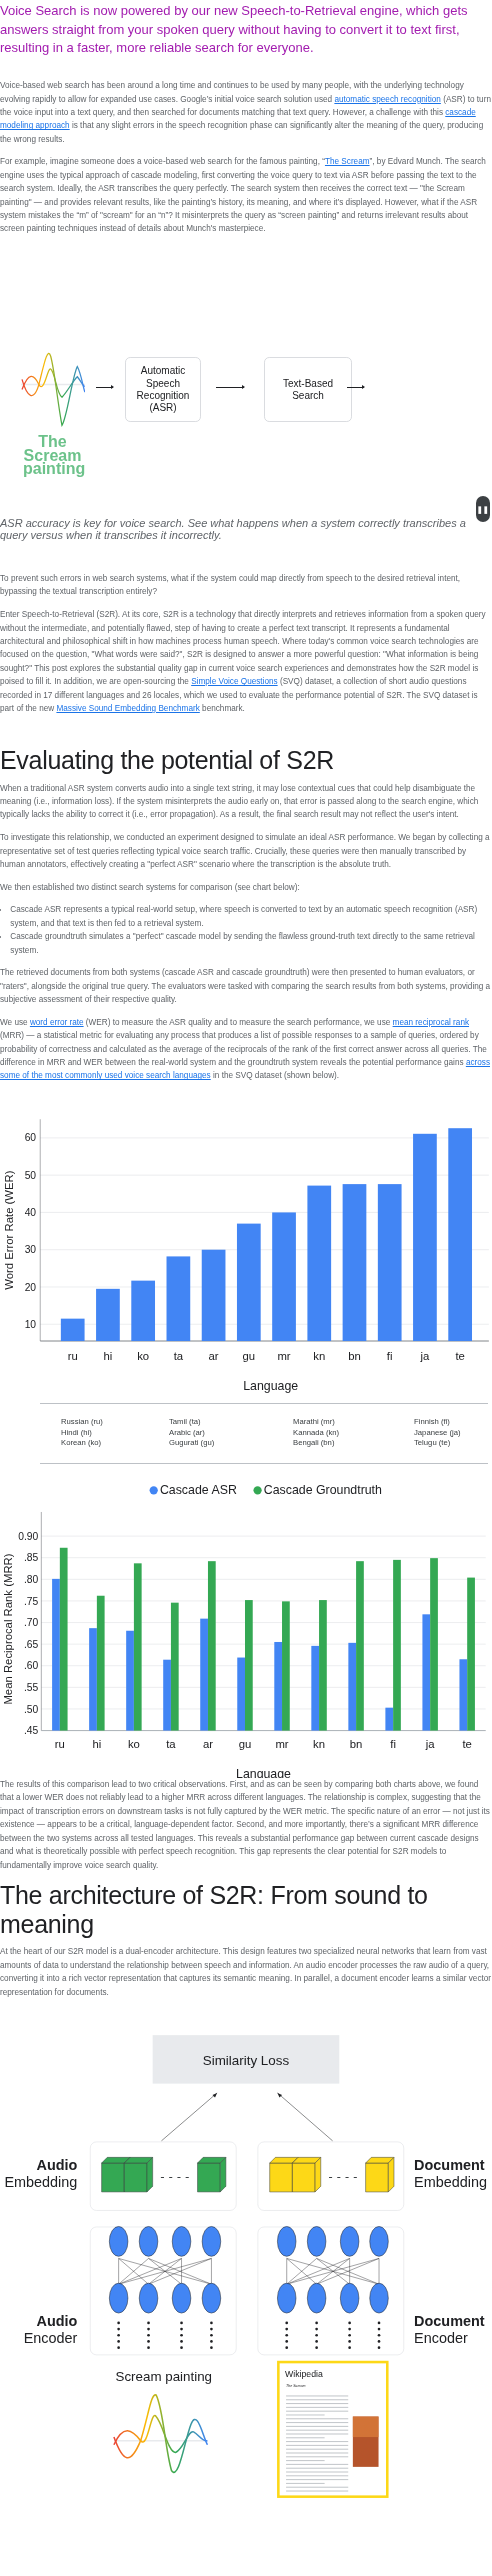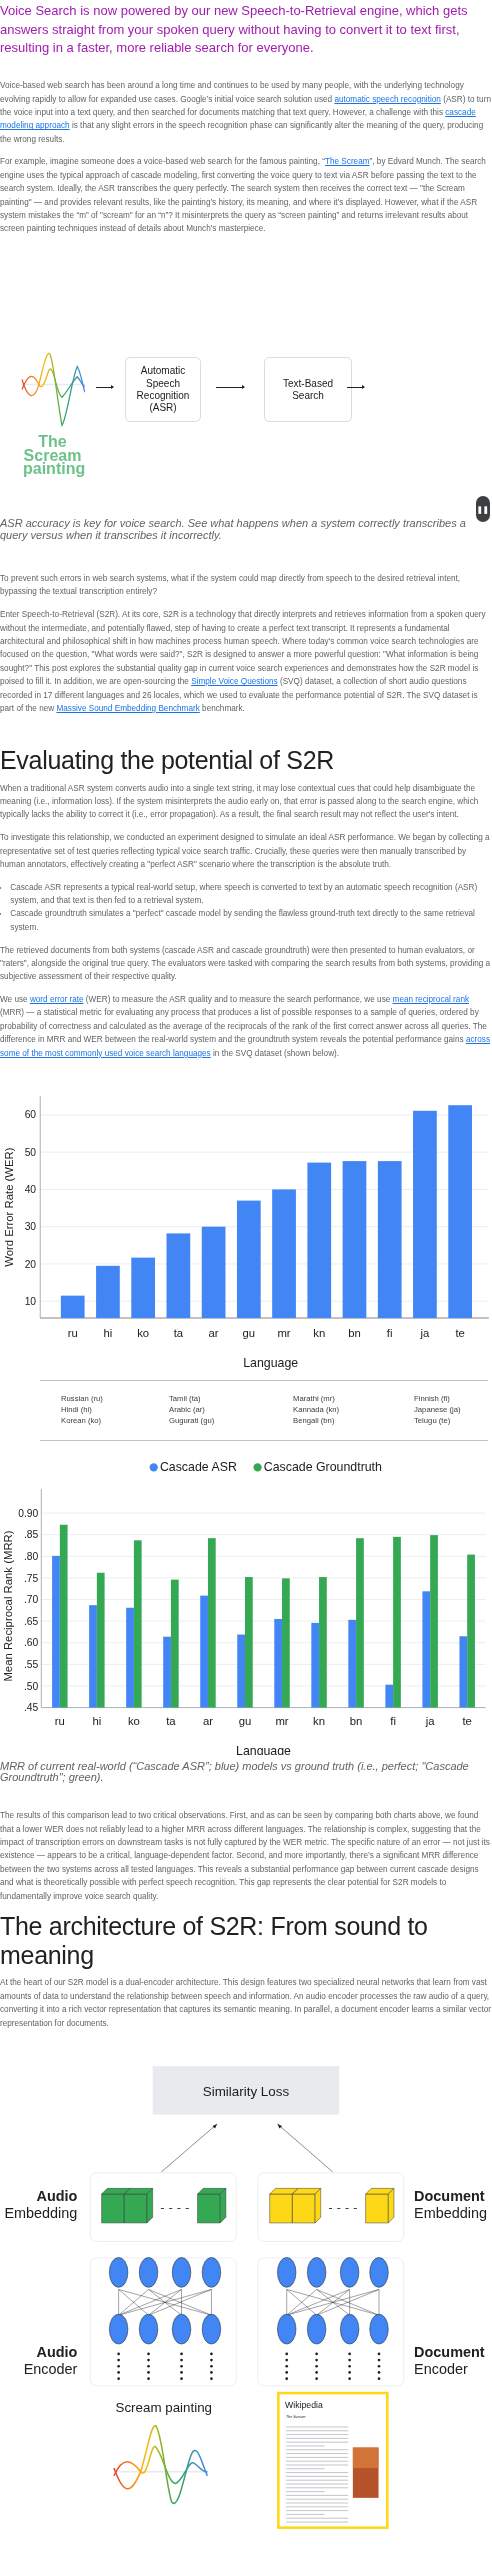"We then established two distinct" p.body { html: none -> <p>We then established two distinct search systems for comparison (see chart below):</p> }
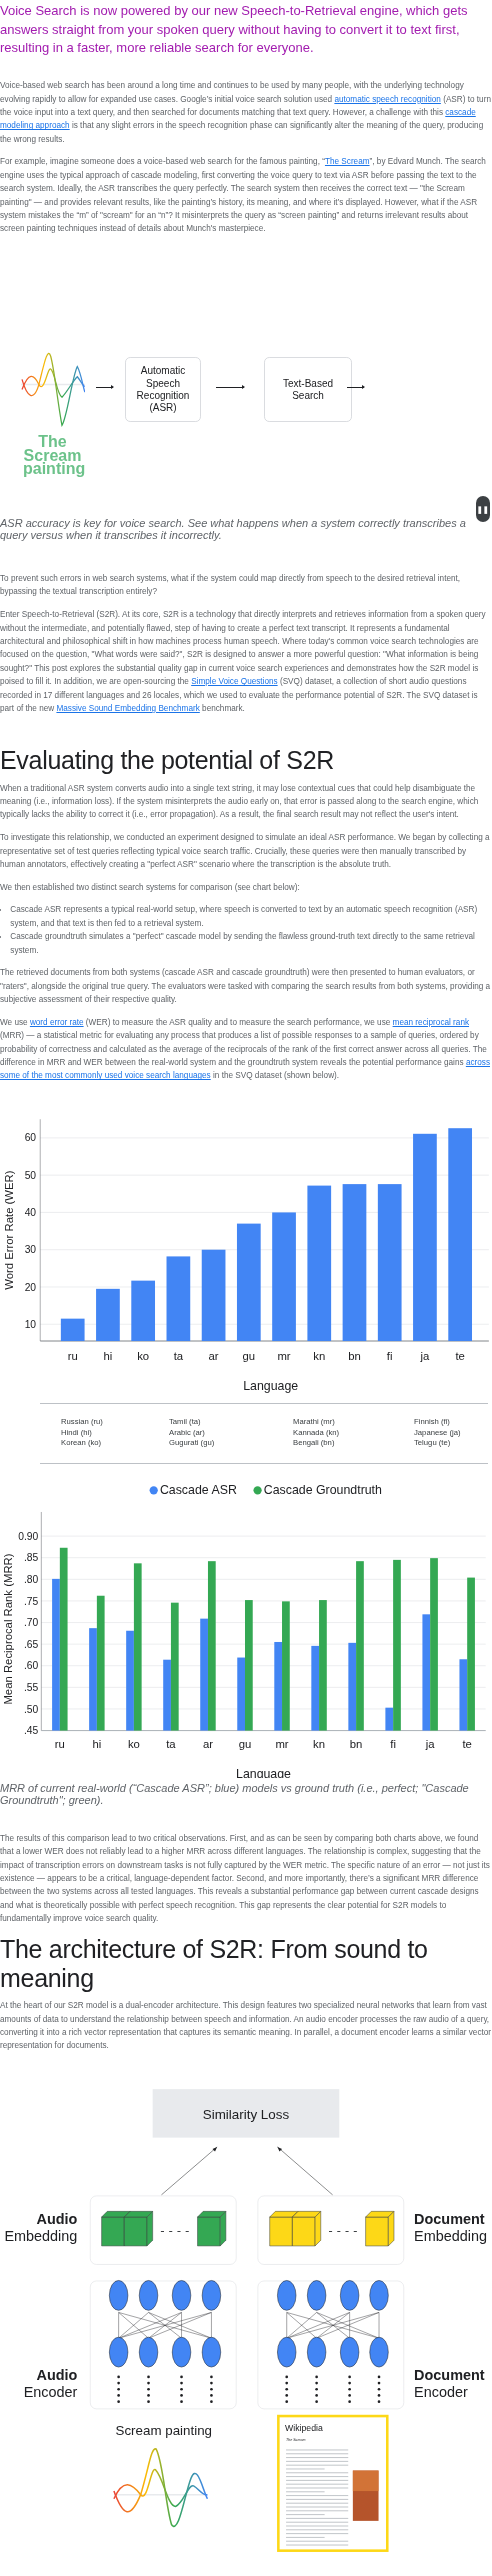"MRR of current real-world (“Cascade" div.caption { html: <div>MRR of current real-world (“Cascade ASR”; blue) models vs ground truth (i.e., perfect; "Cascade Groundtruth"; green).</div> -> none }
